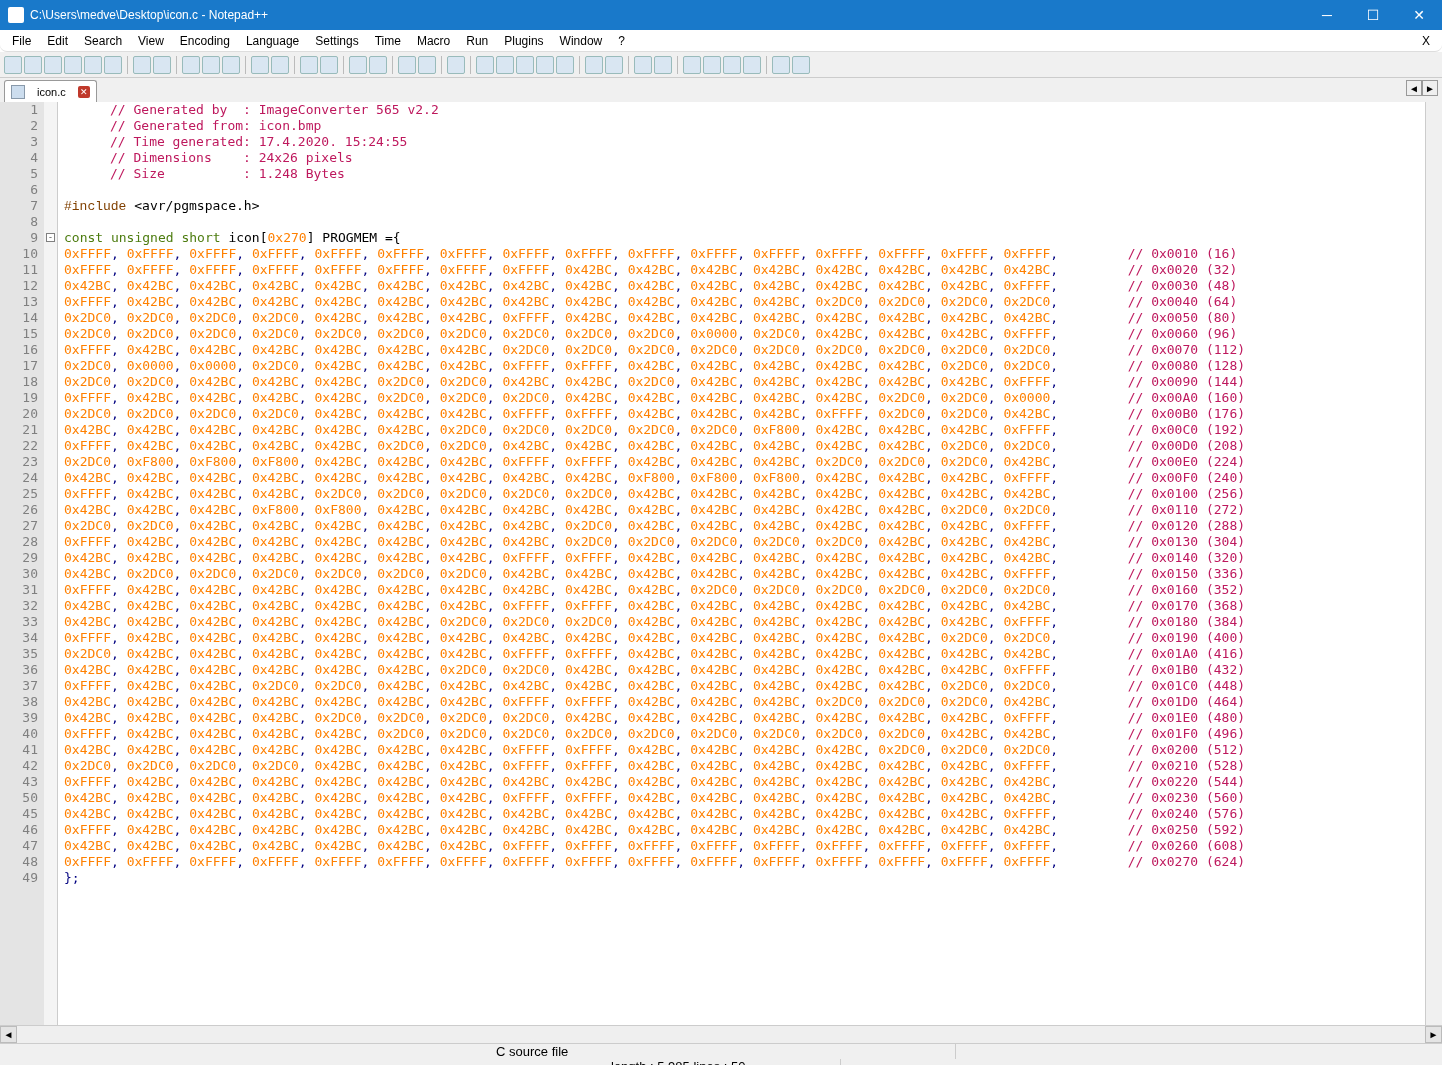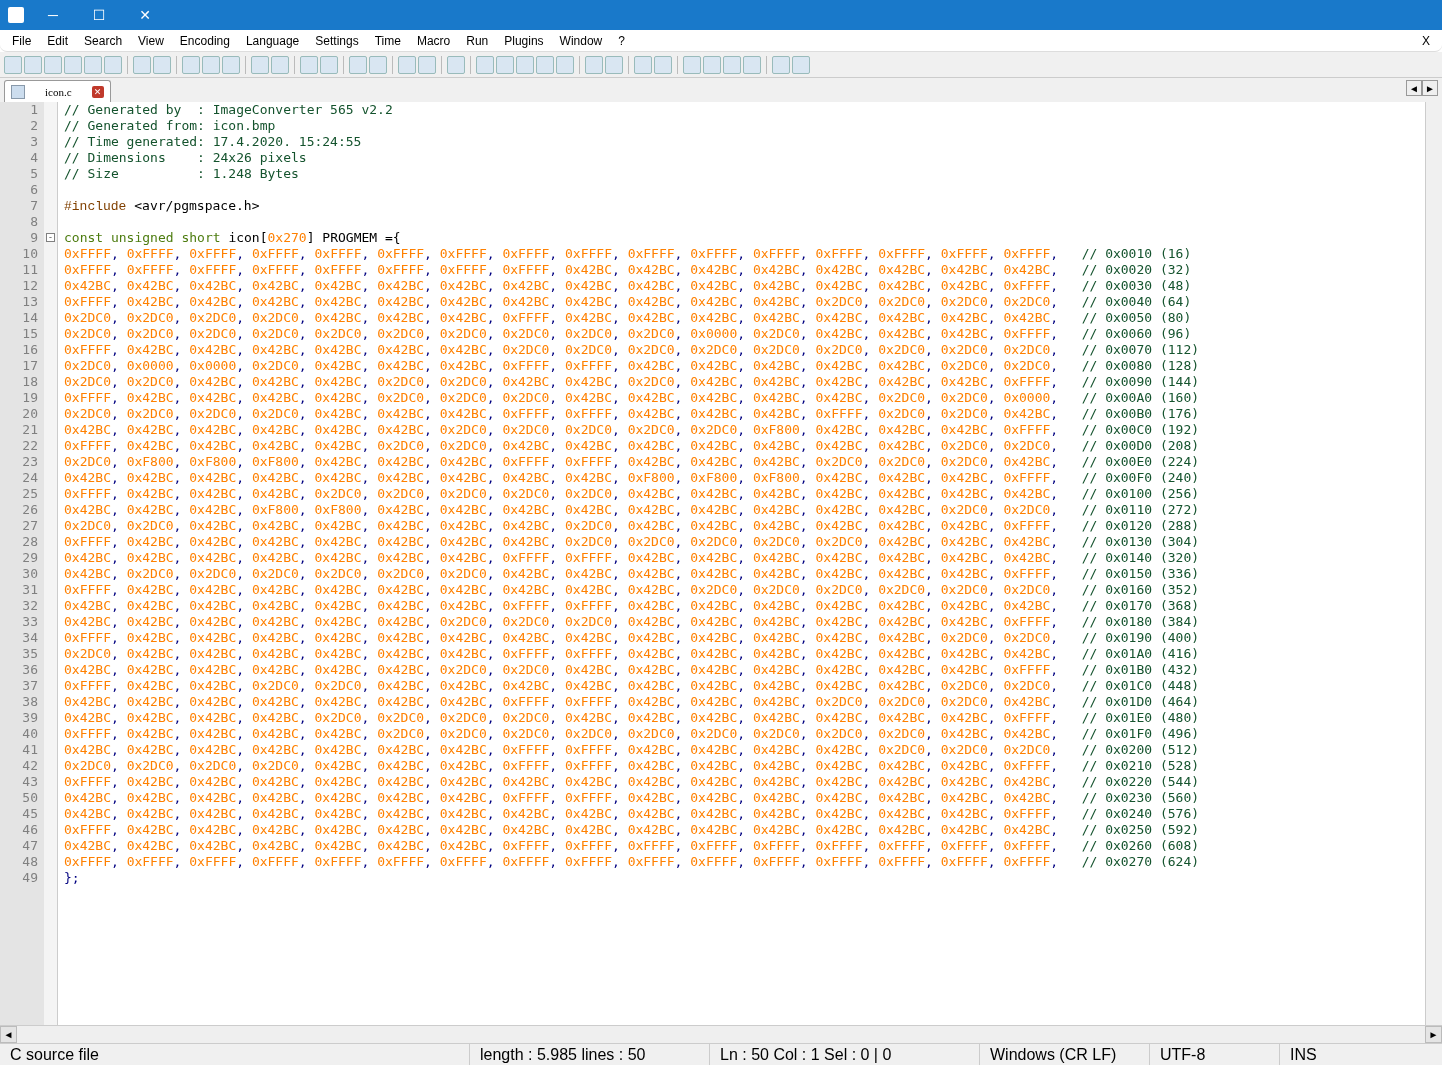"C:\Users\medve\Desktop\icon.c -" div.title { html: none -> <div>C:\Users\medve\Desktop\icon.c - Notepad++</div> }
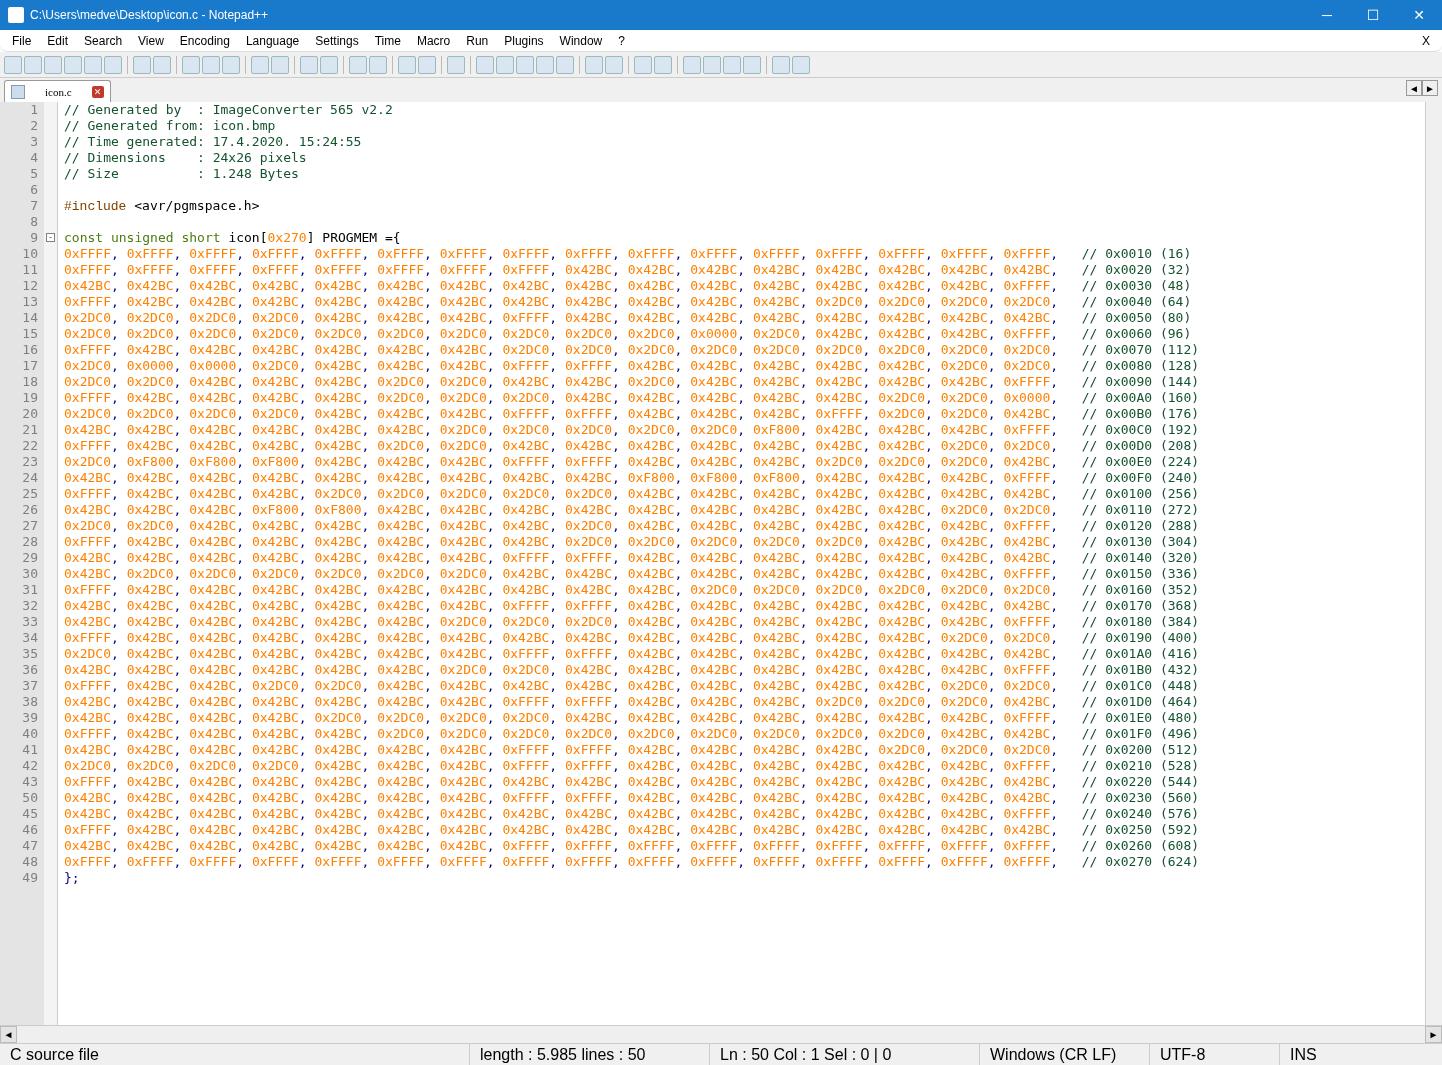"icon.c" .tab { font-family: Liberation Serif, serif -> none; gap: 20px -> 12px }
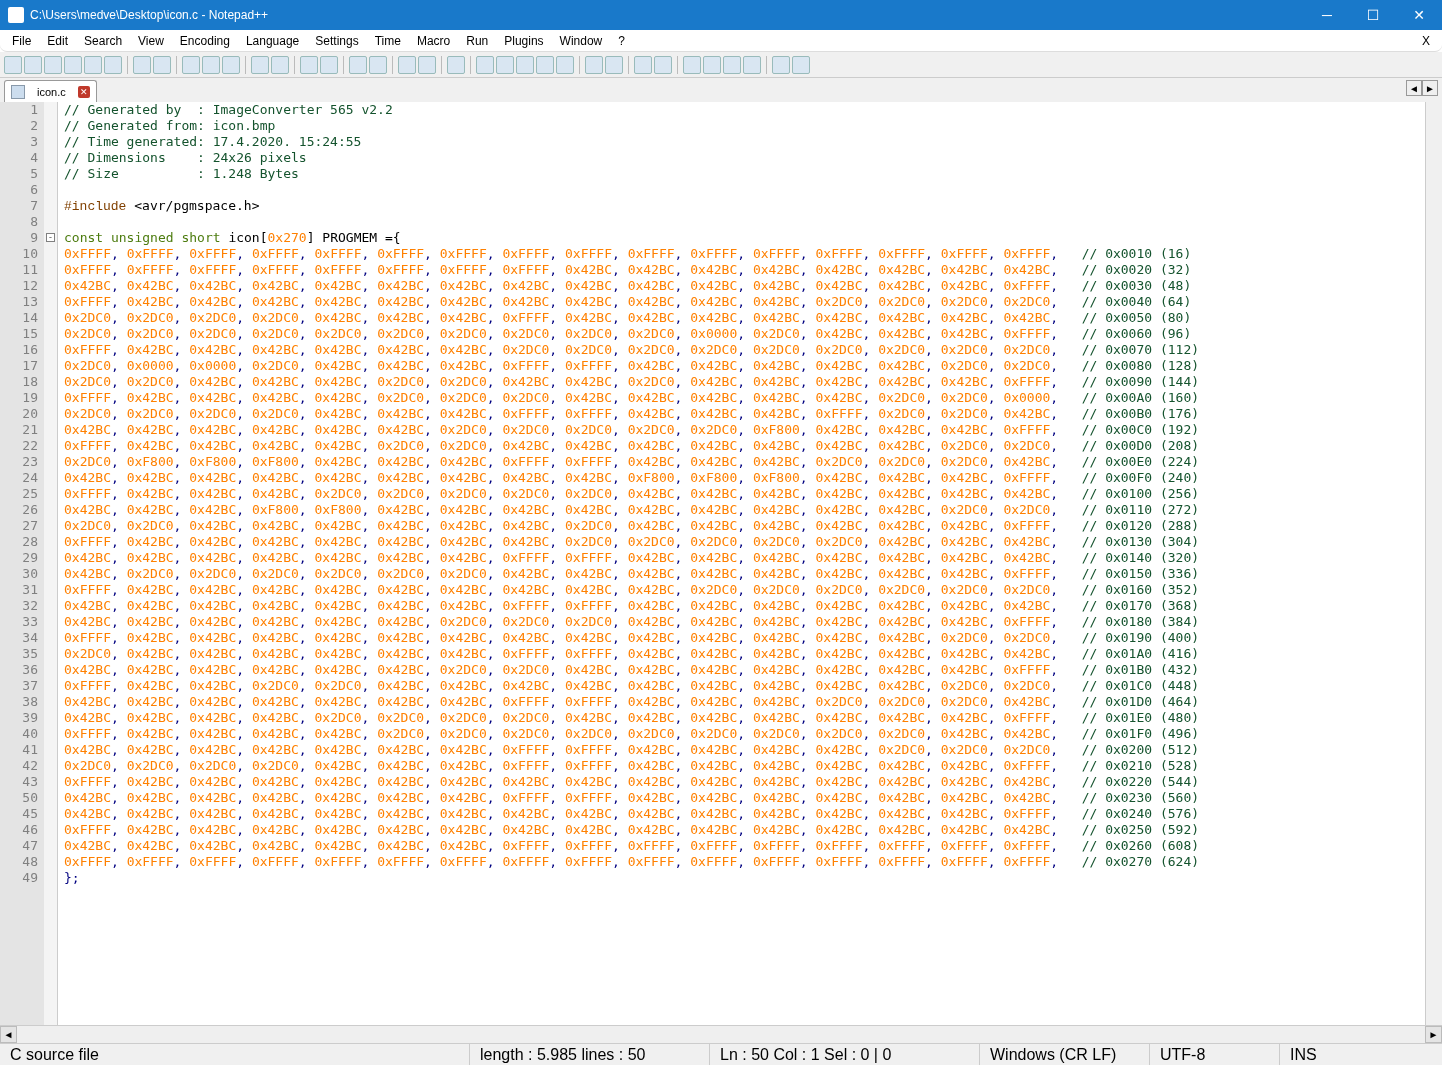"// Generated by : ImageConverter" .c-comment { color: #14532d -> #be185d; margin-left: none -> 46px }
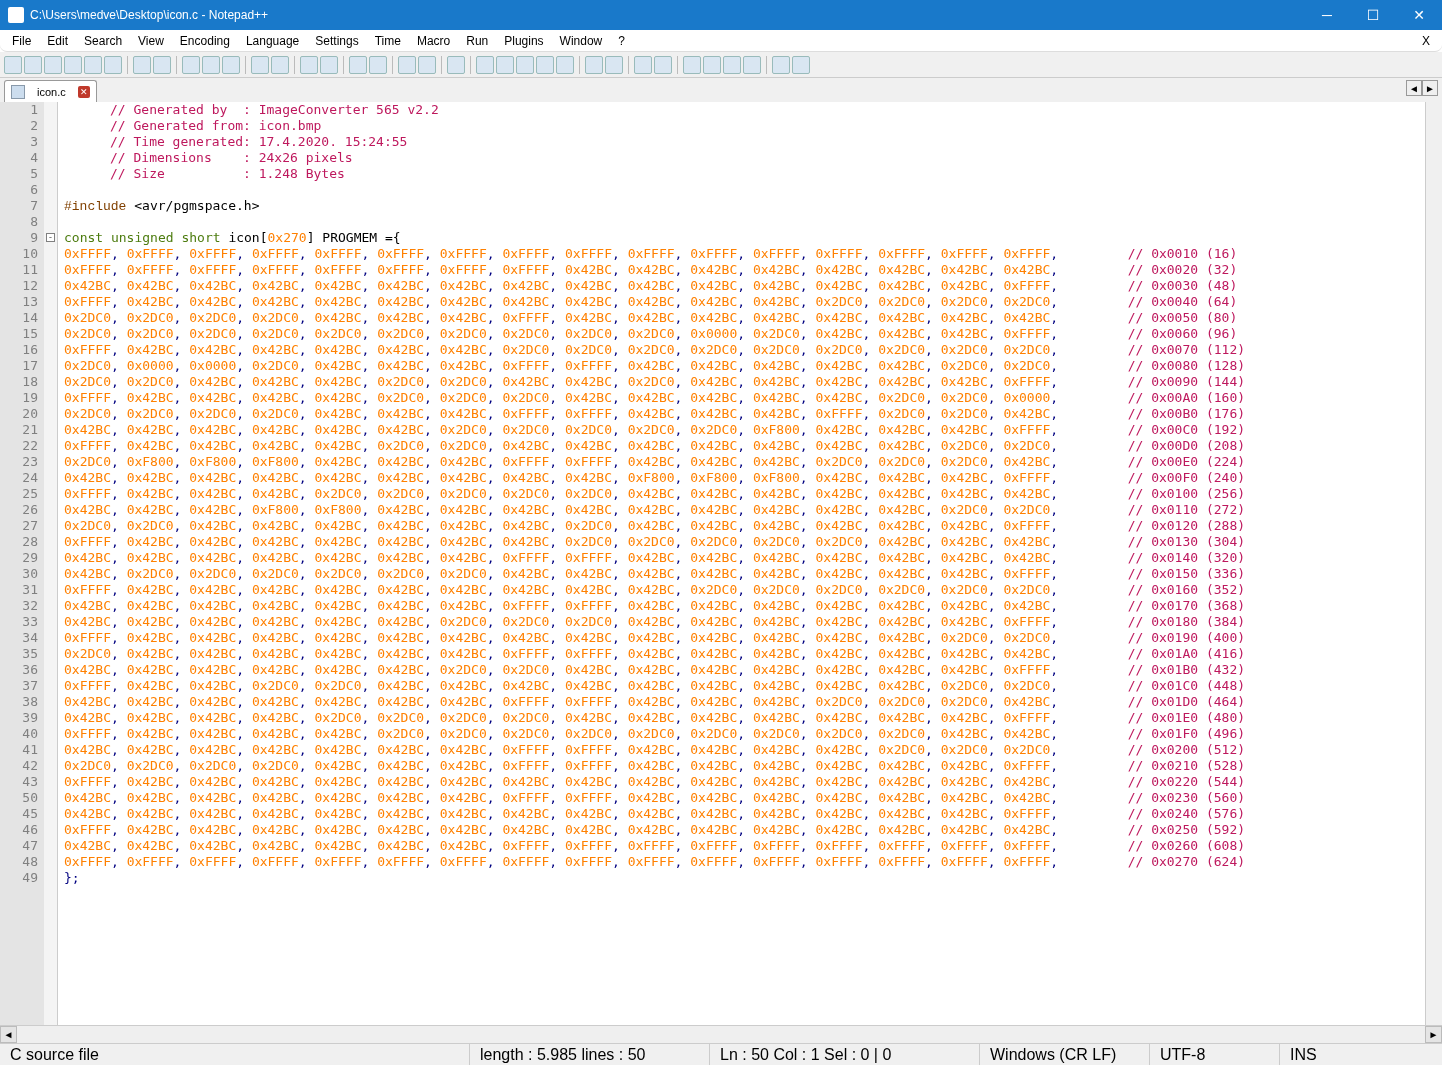"C source file" .statusbar { flex-direction: none -> column; font-size: 16px -> 13px }
